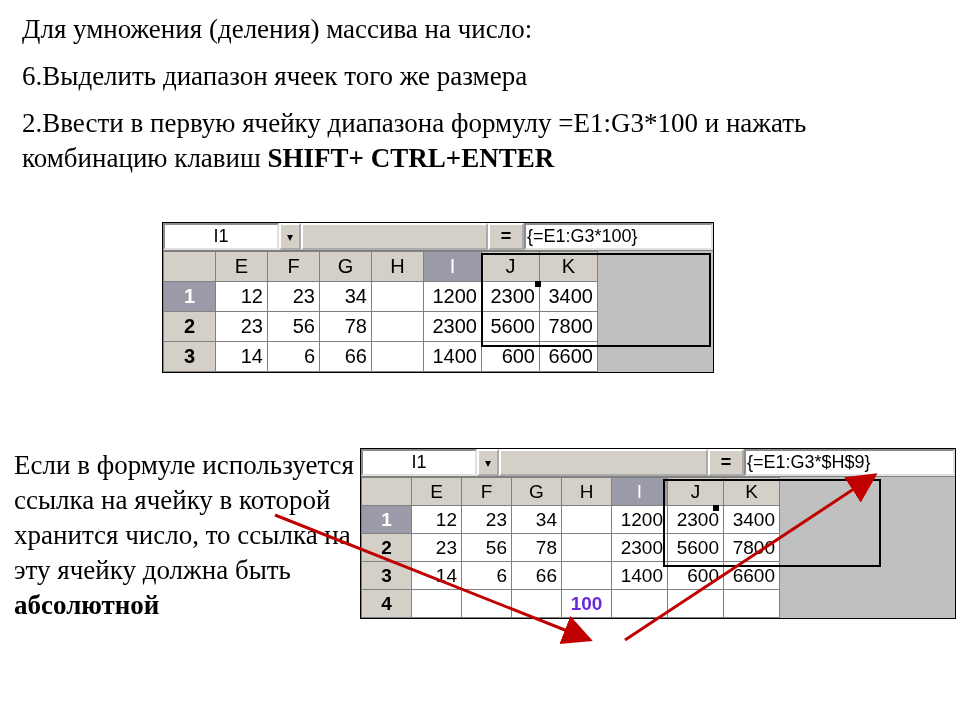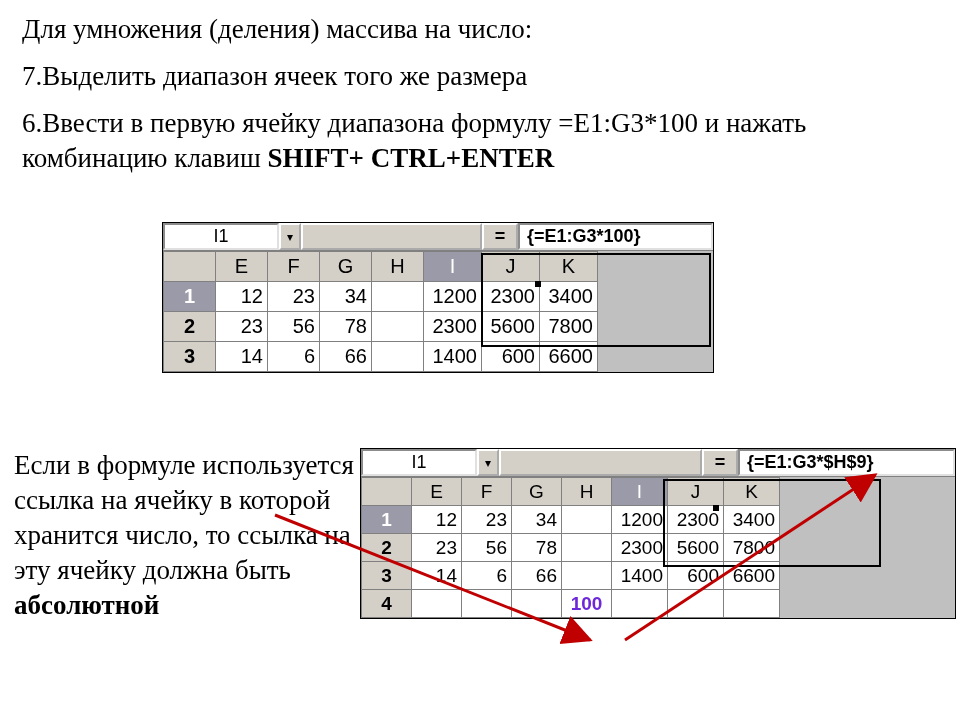"7.Выделить диапазон ячеек того же" div.para { text: 7.Выделить -> 6.Выделить }
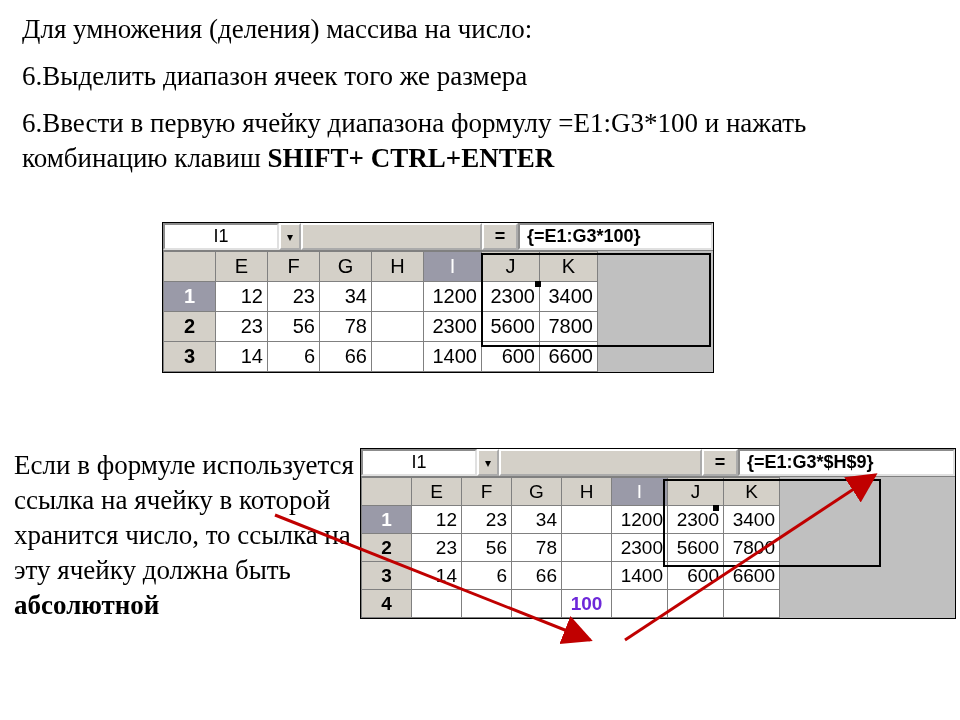"6.Ввести в первую ячейку диапазона" span { text: 6.Ввести -> 2.Ввести }
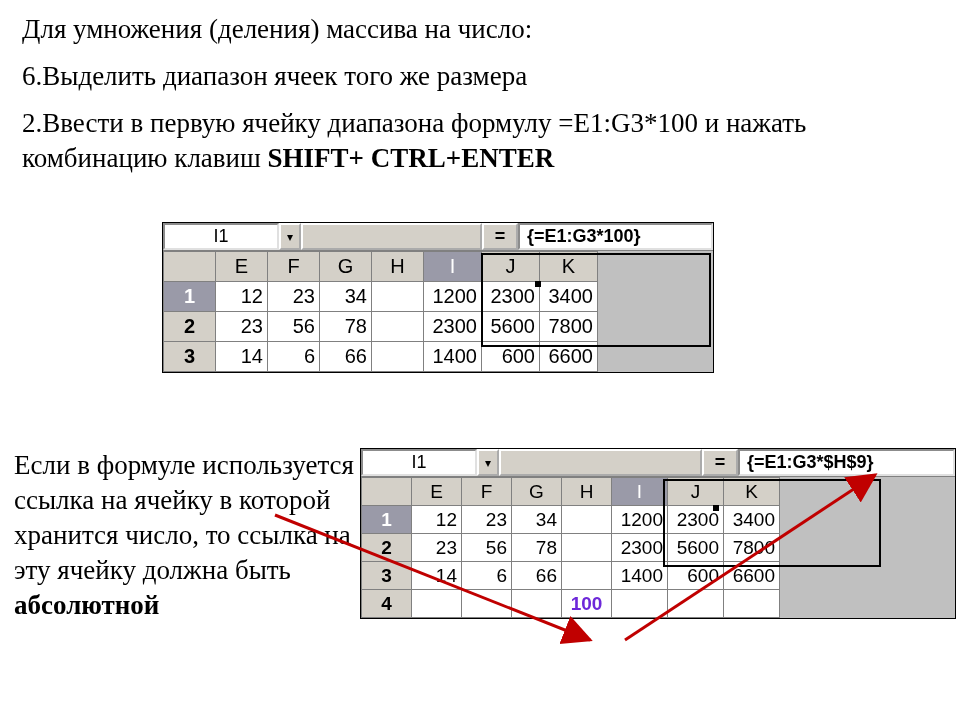"{=E1:G3*100}" .formula { font-weight: bold -> none; padding: 0 7px -> 0 1px }
